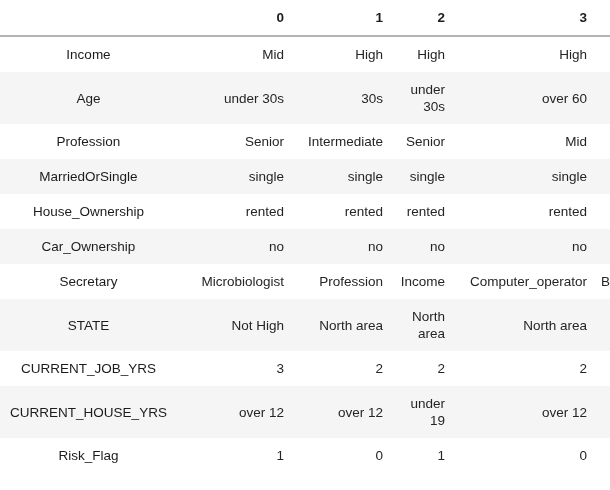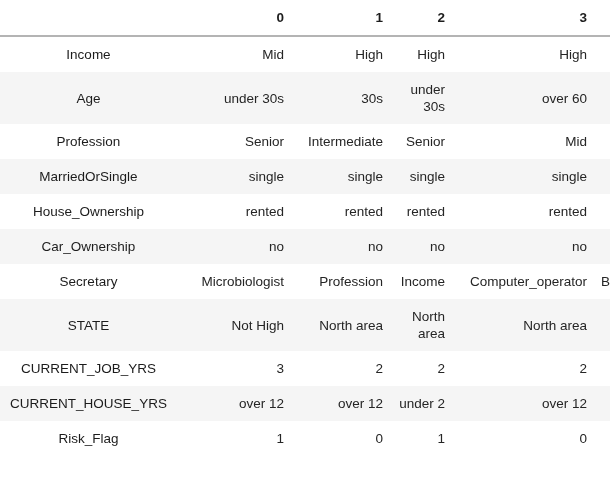"under 2" td { text: 2 -> 19 }
